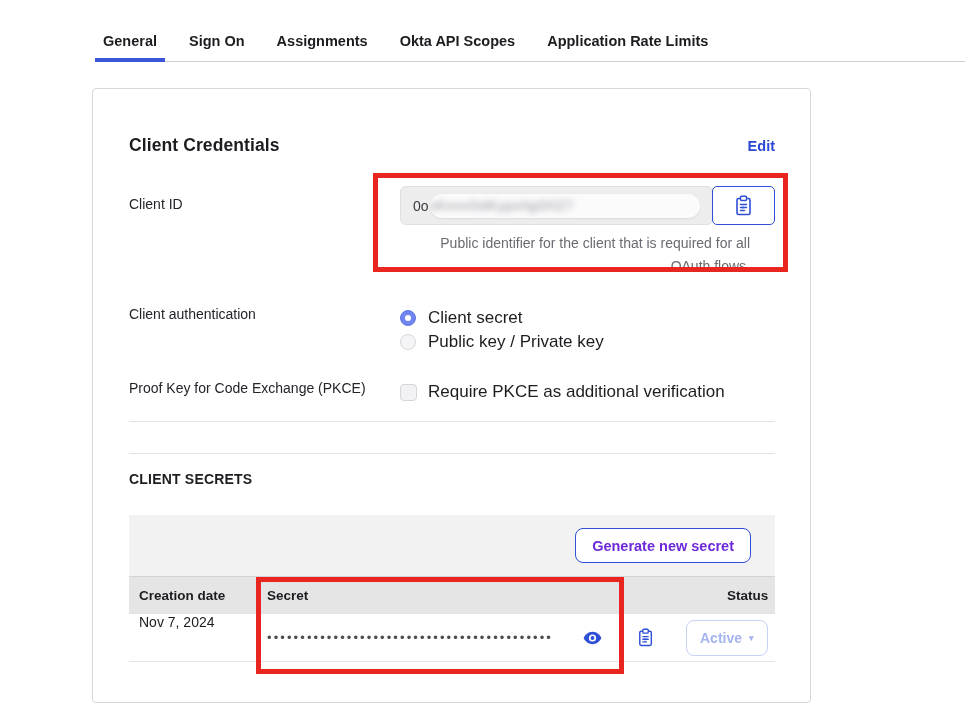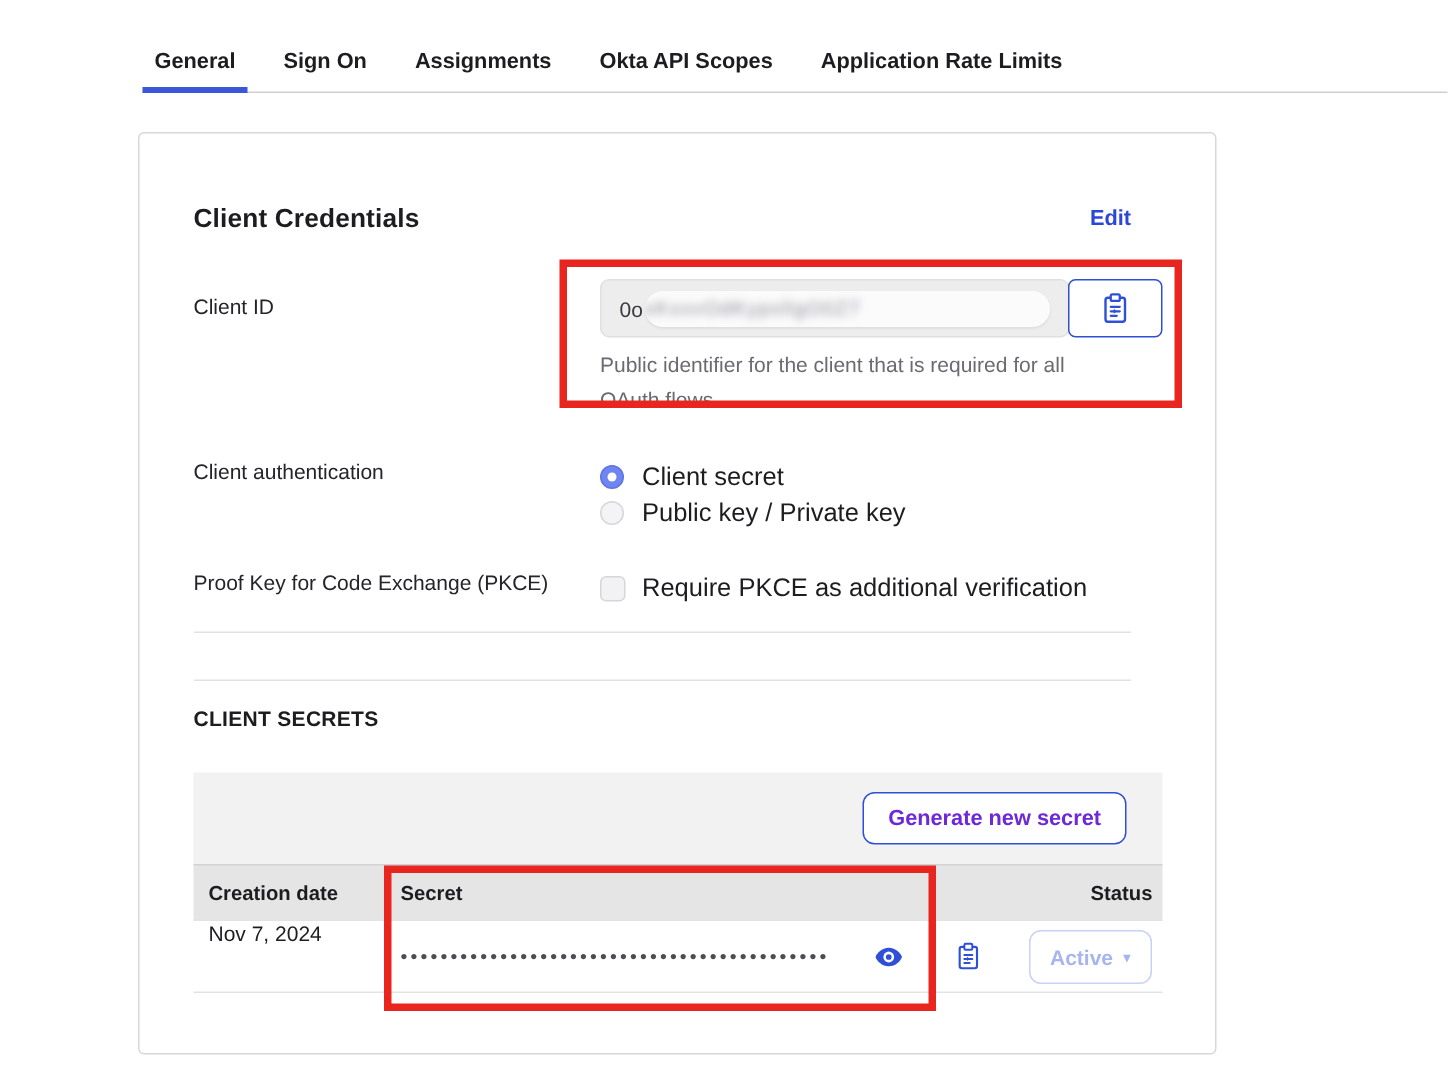"Client Credentials" .card { padding: 0 56px 40px 36px -> 0 35px 40px 36px }
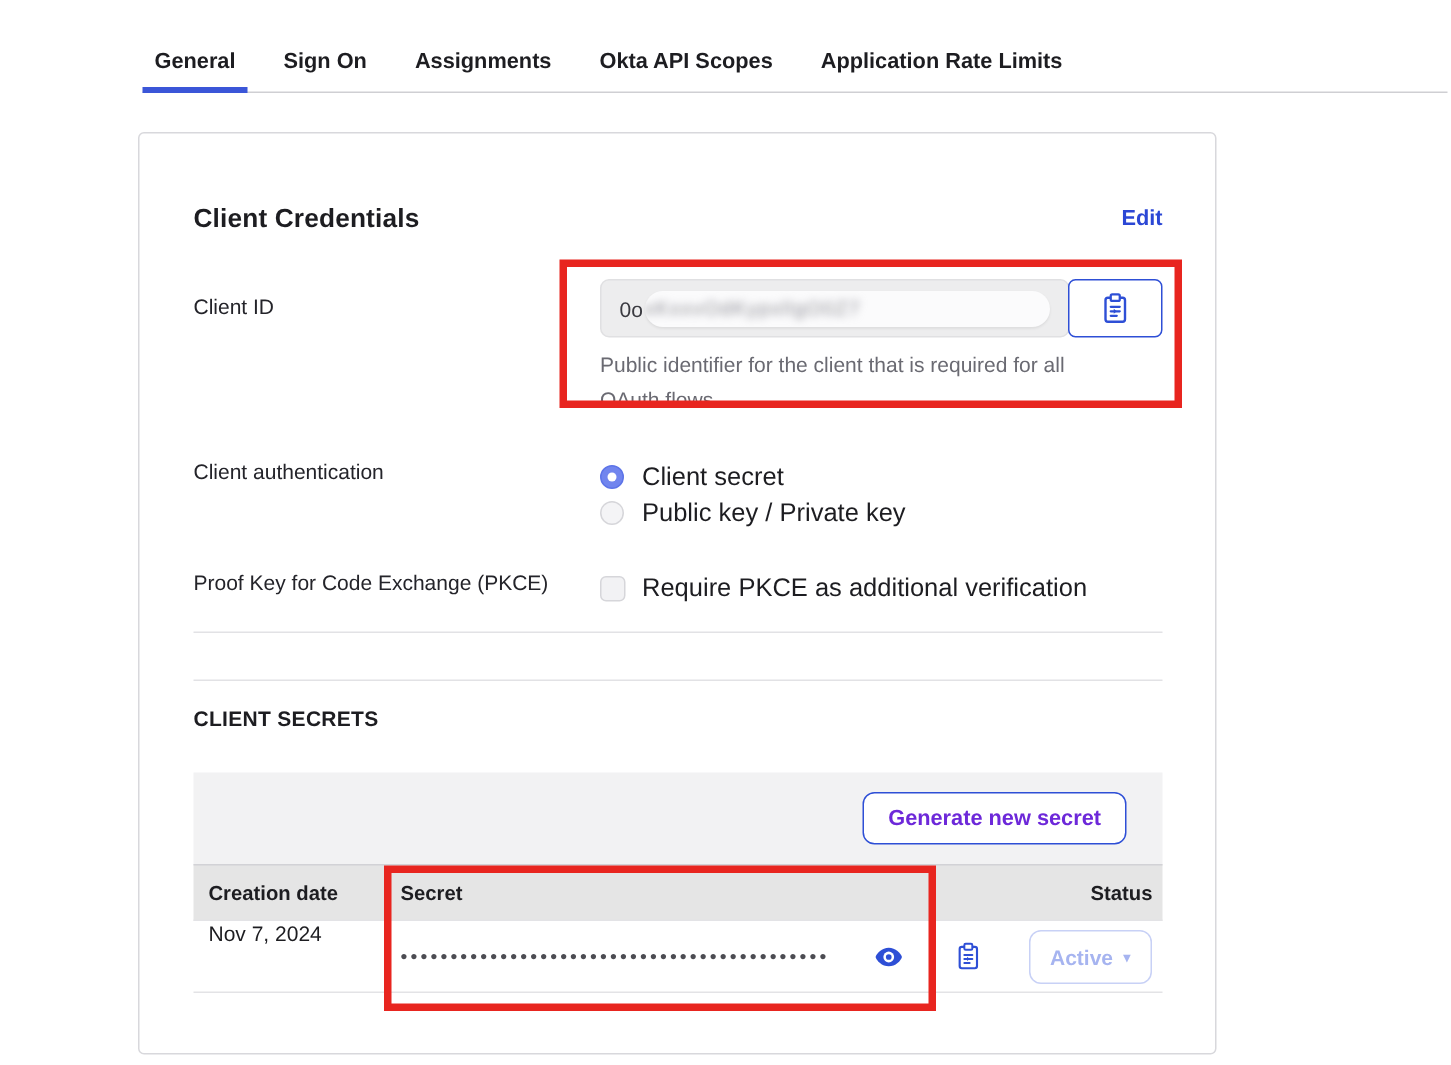"0o" .clientid-control { text-align: none -> right }
